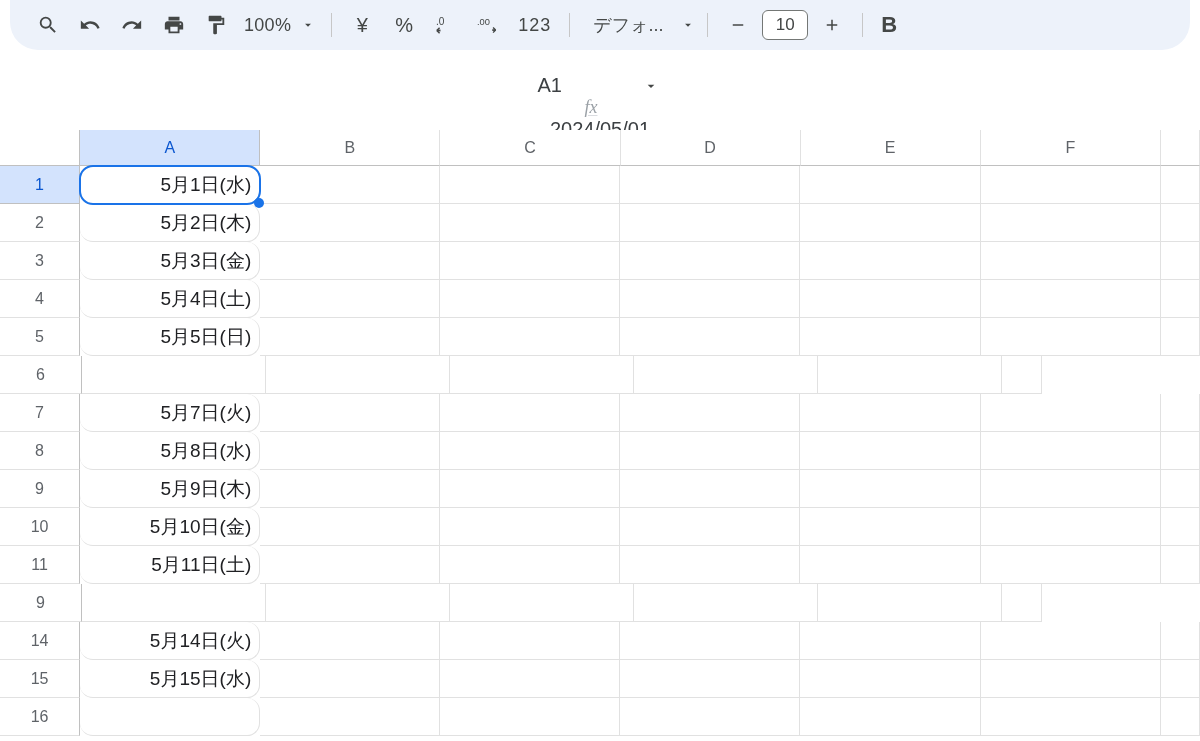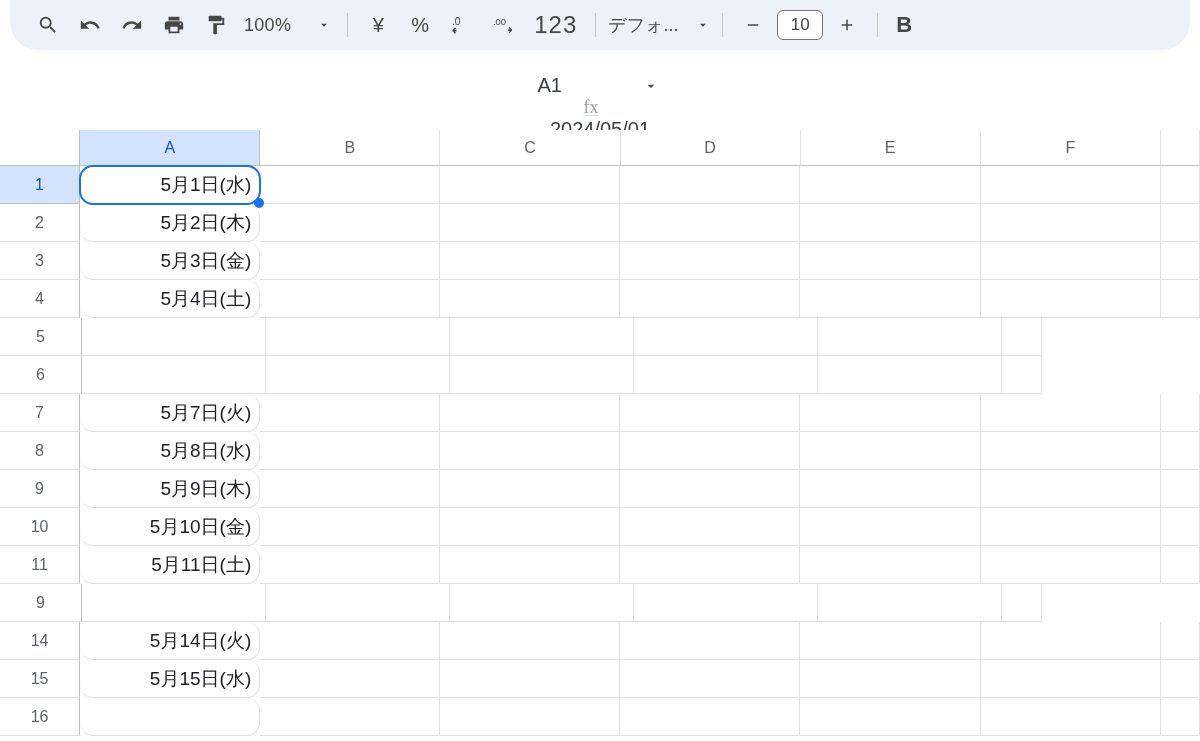"100%" .zoom-group { gap: 20px -> 4px }
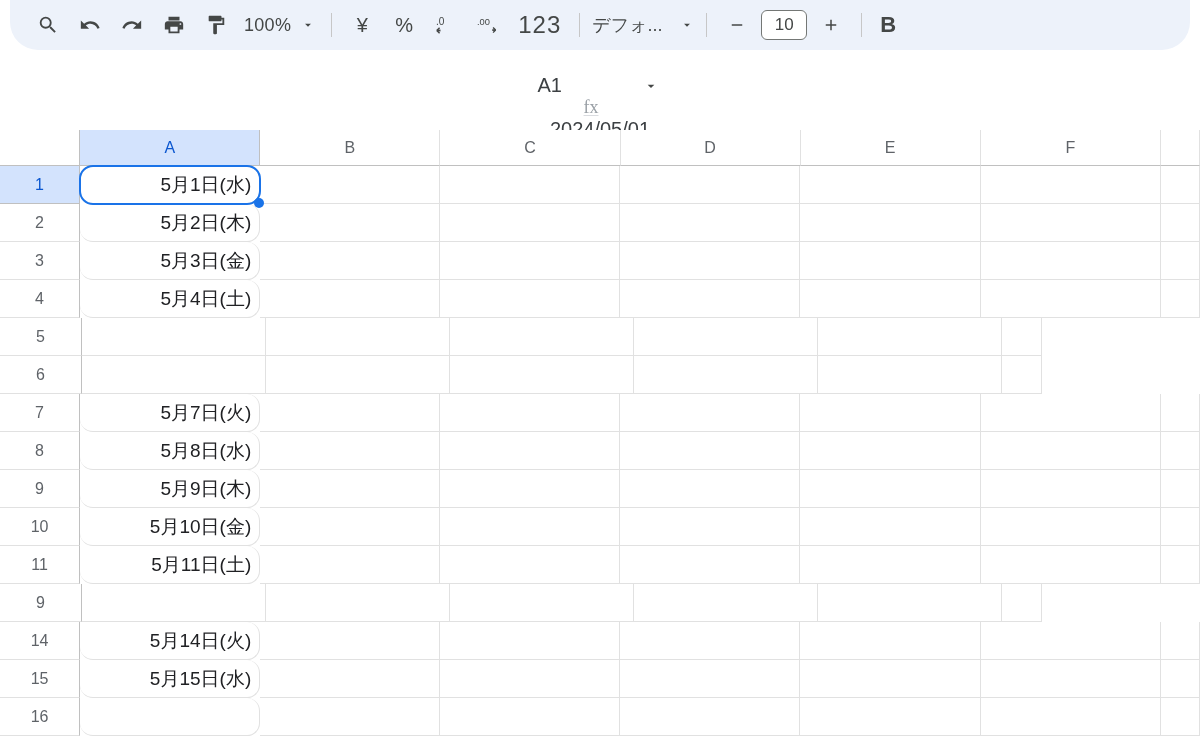"123" span { font-size: 24px -> 18px }
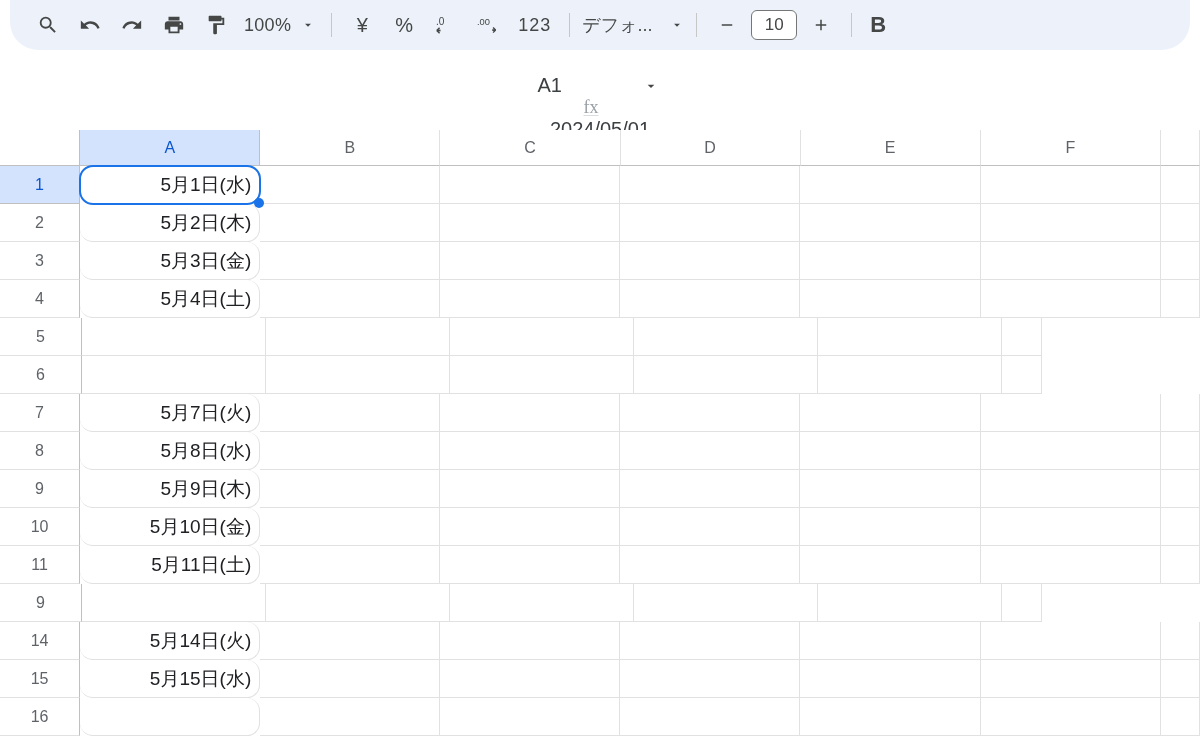"デフォ..." .font-name { margin-left: none -> 11px }
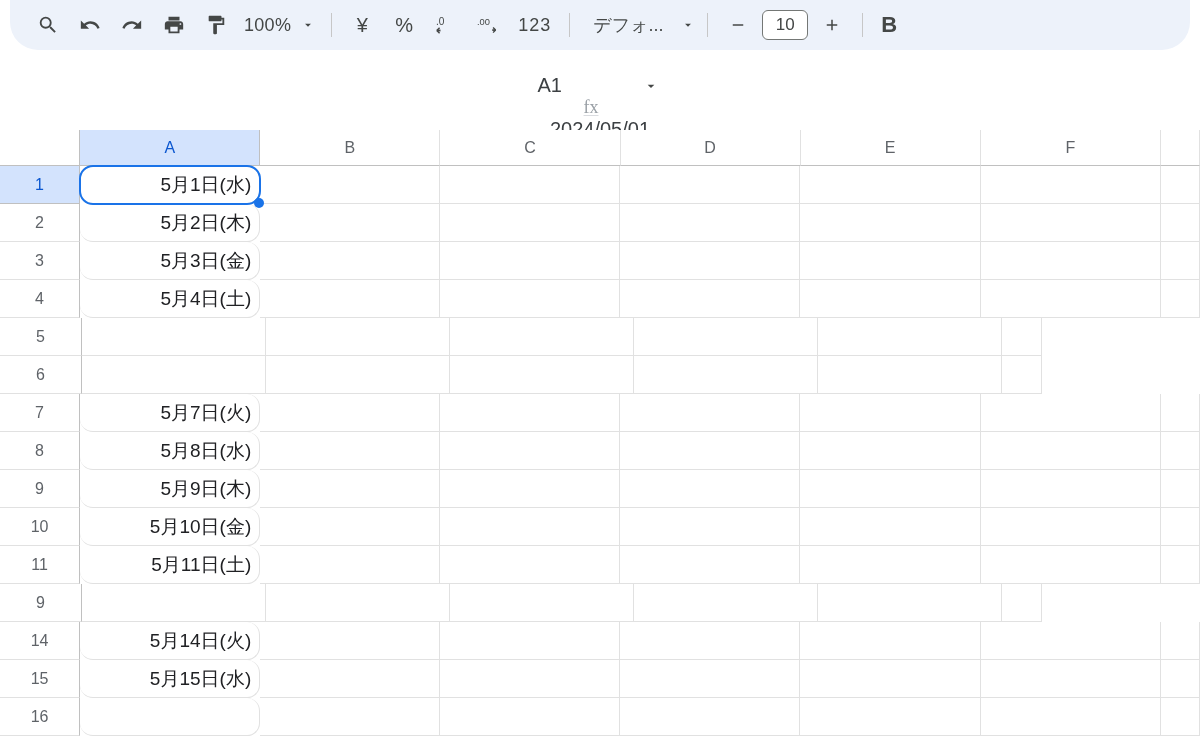"fx" .fx-label { font-style: none -> italic }
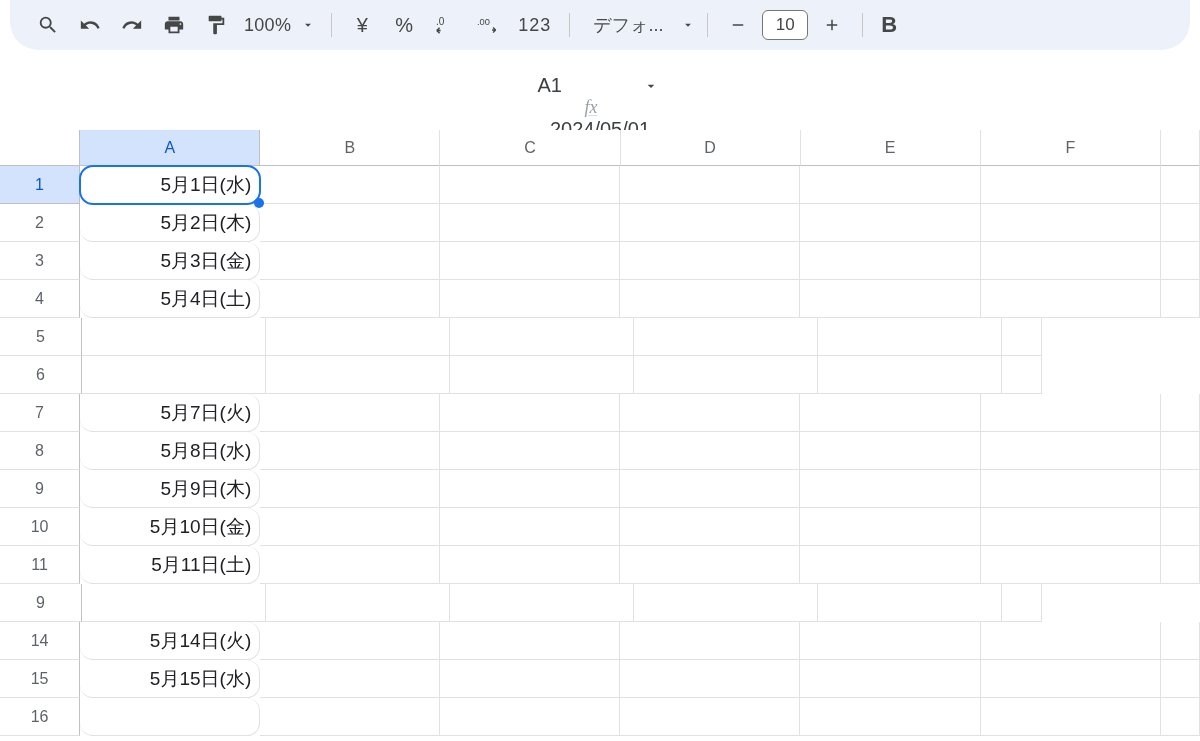"5月5日(日)" div.cell { html: none -> <div>5月5日(日)</div> }
